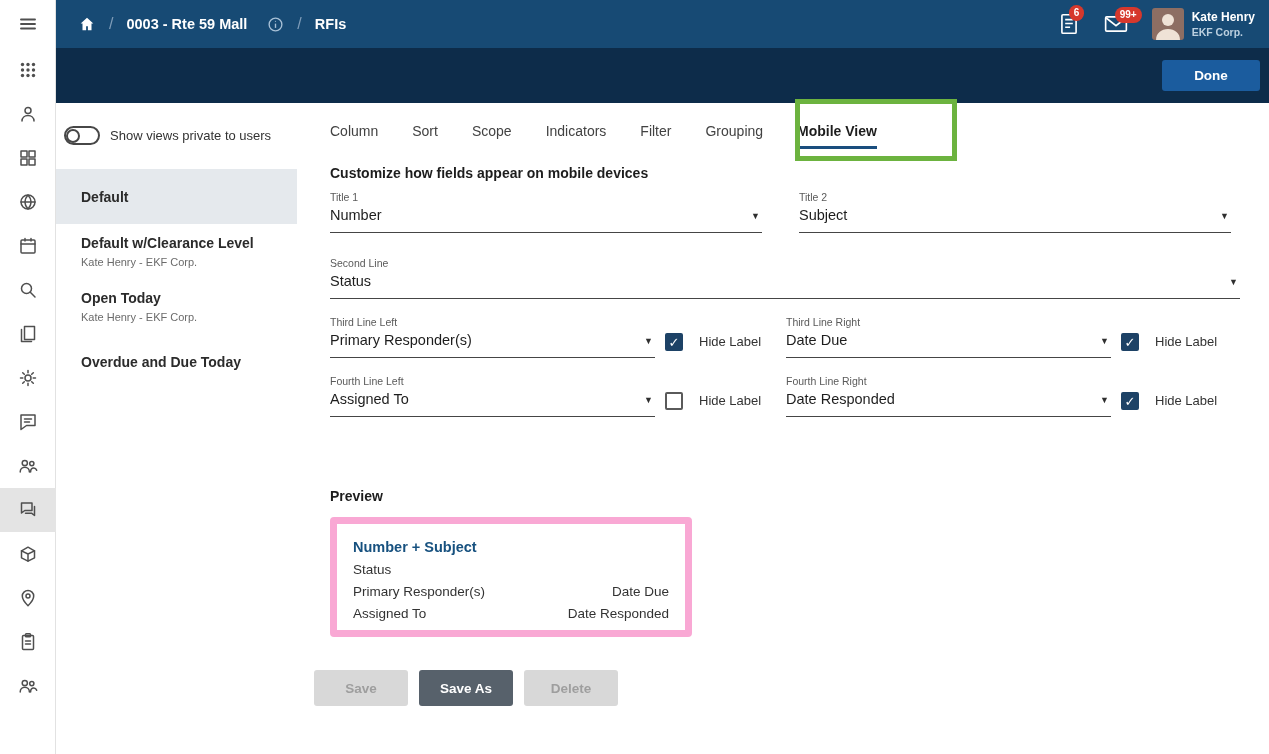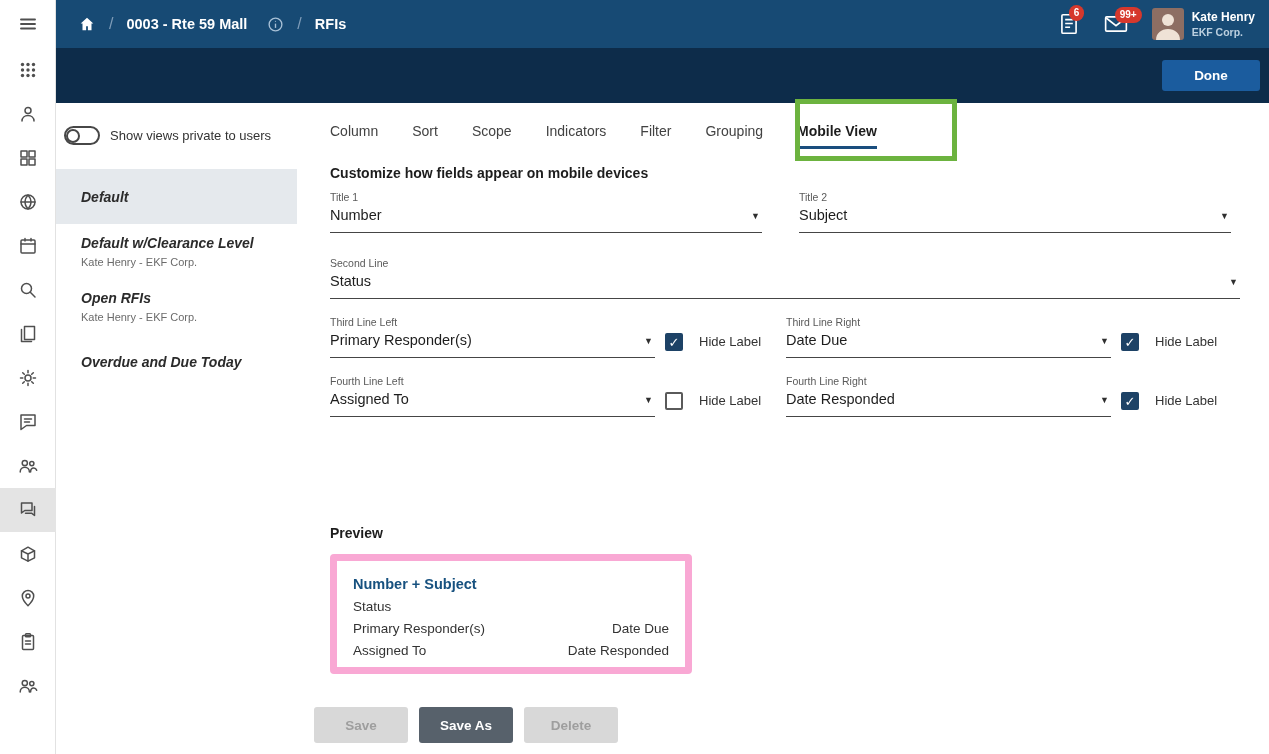"Default" .view-title { font-style: italic -> none }
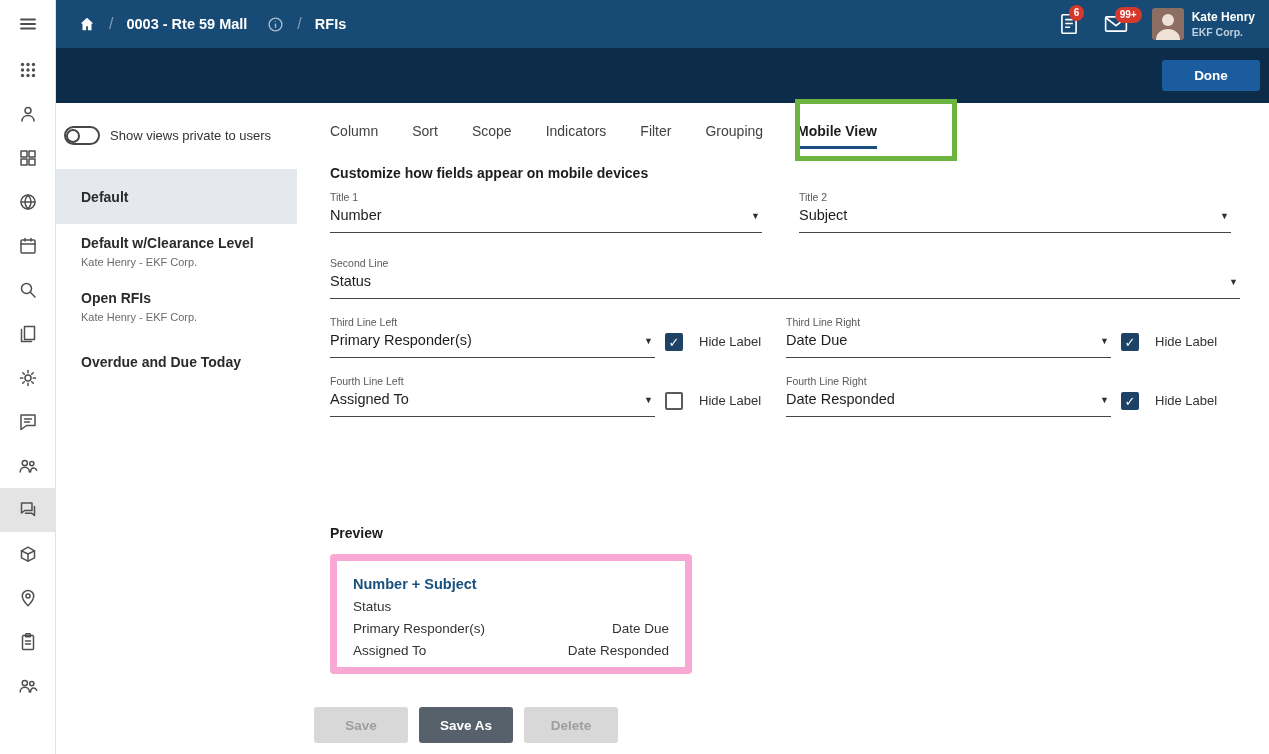"Open RFIs" div.view-title { text: RFIs -> Today }
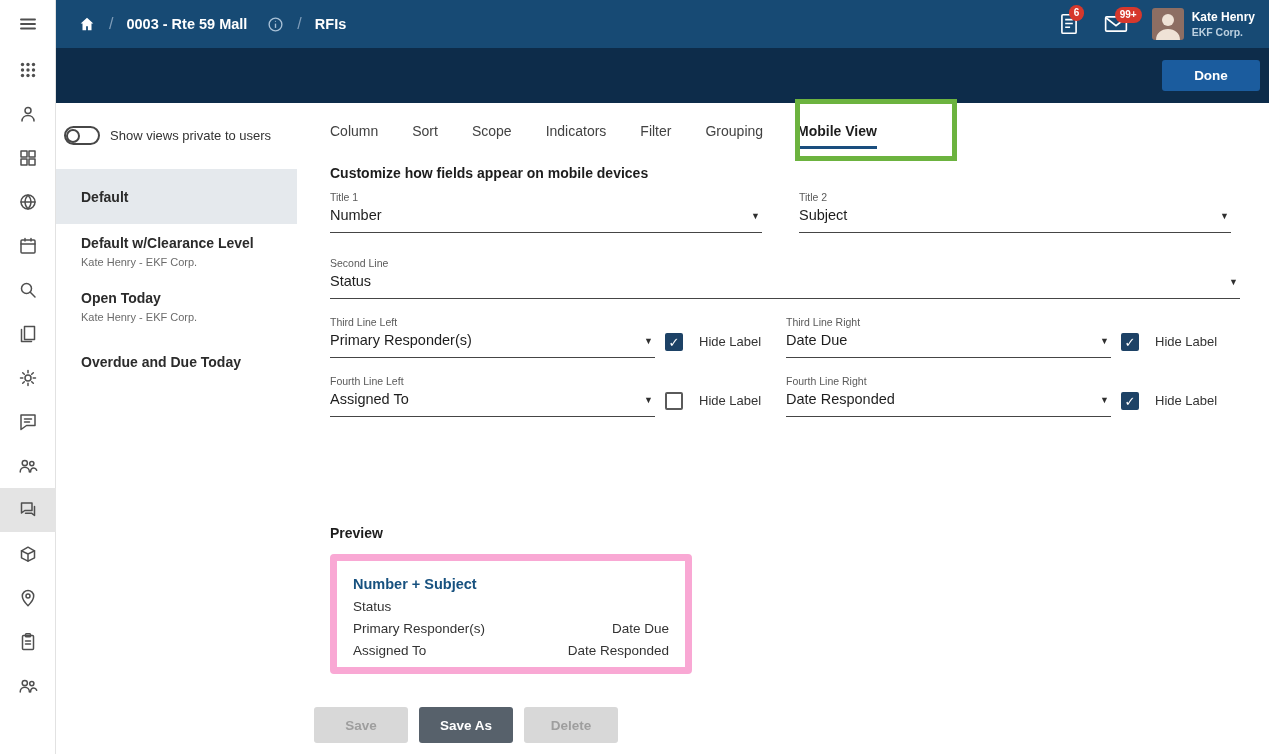"Preview" .preview-sec { margin-top: 108px -> 71px }
